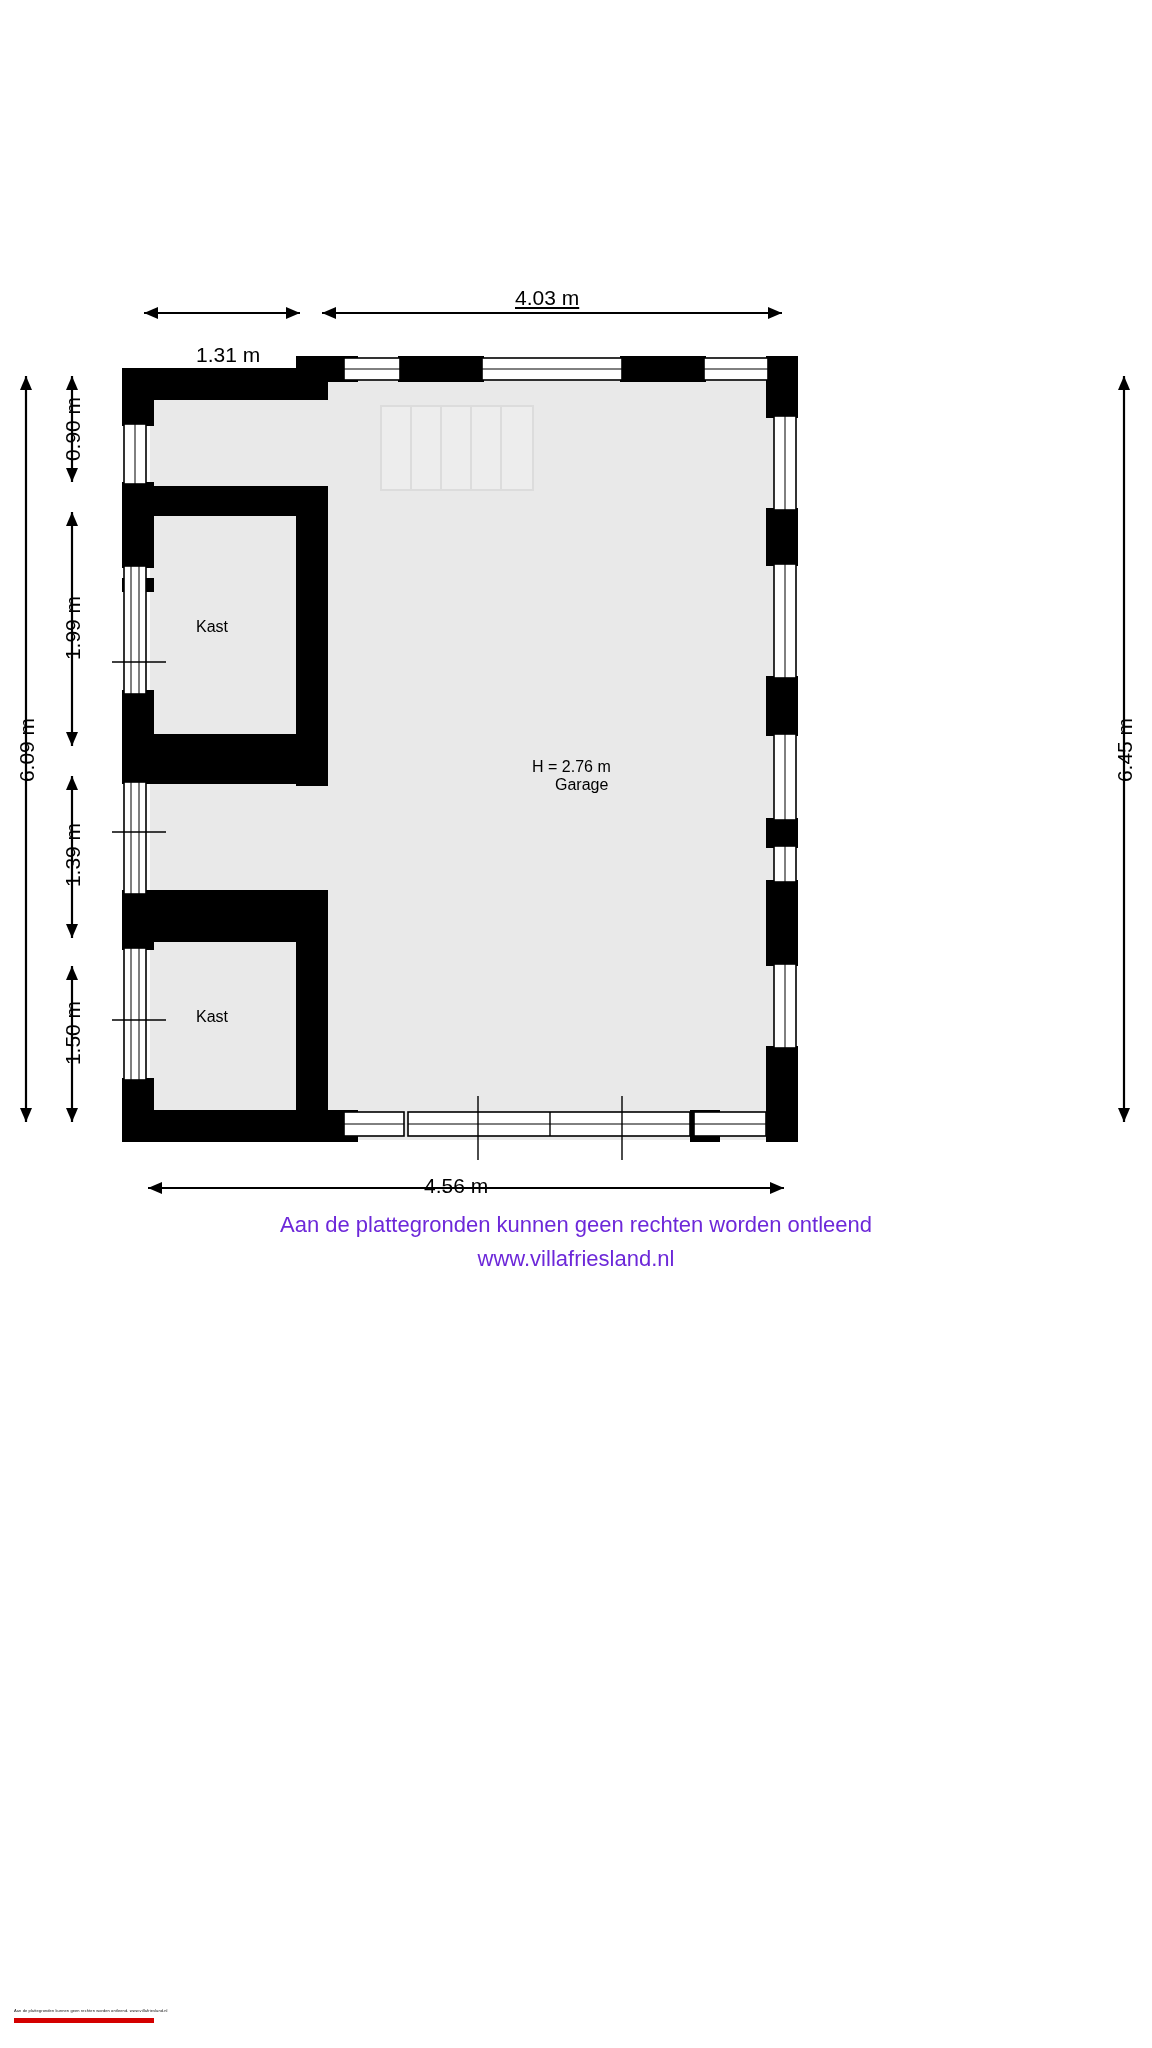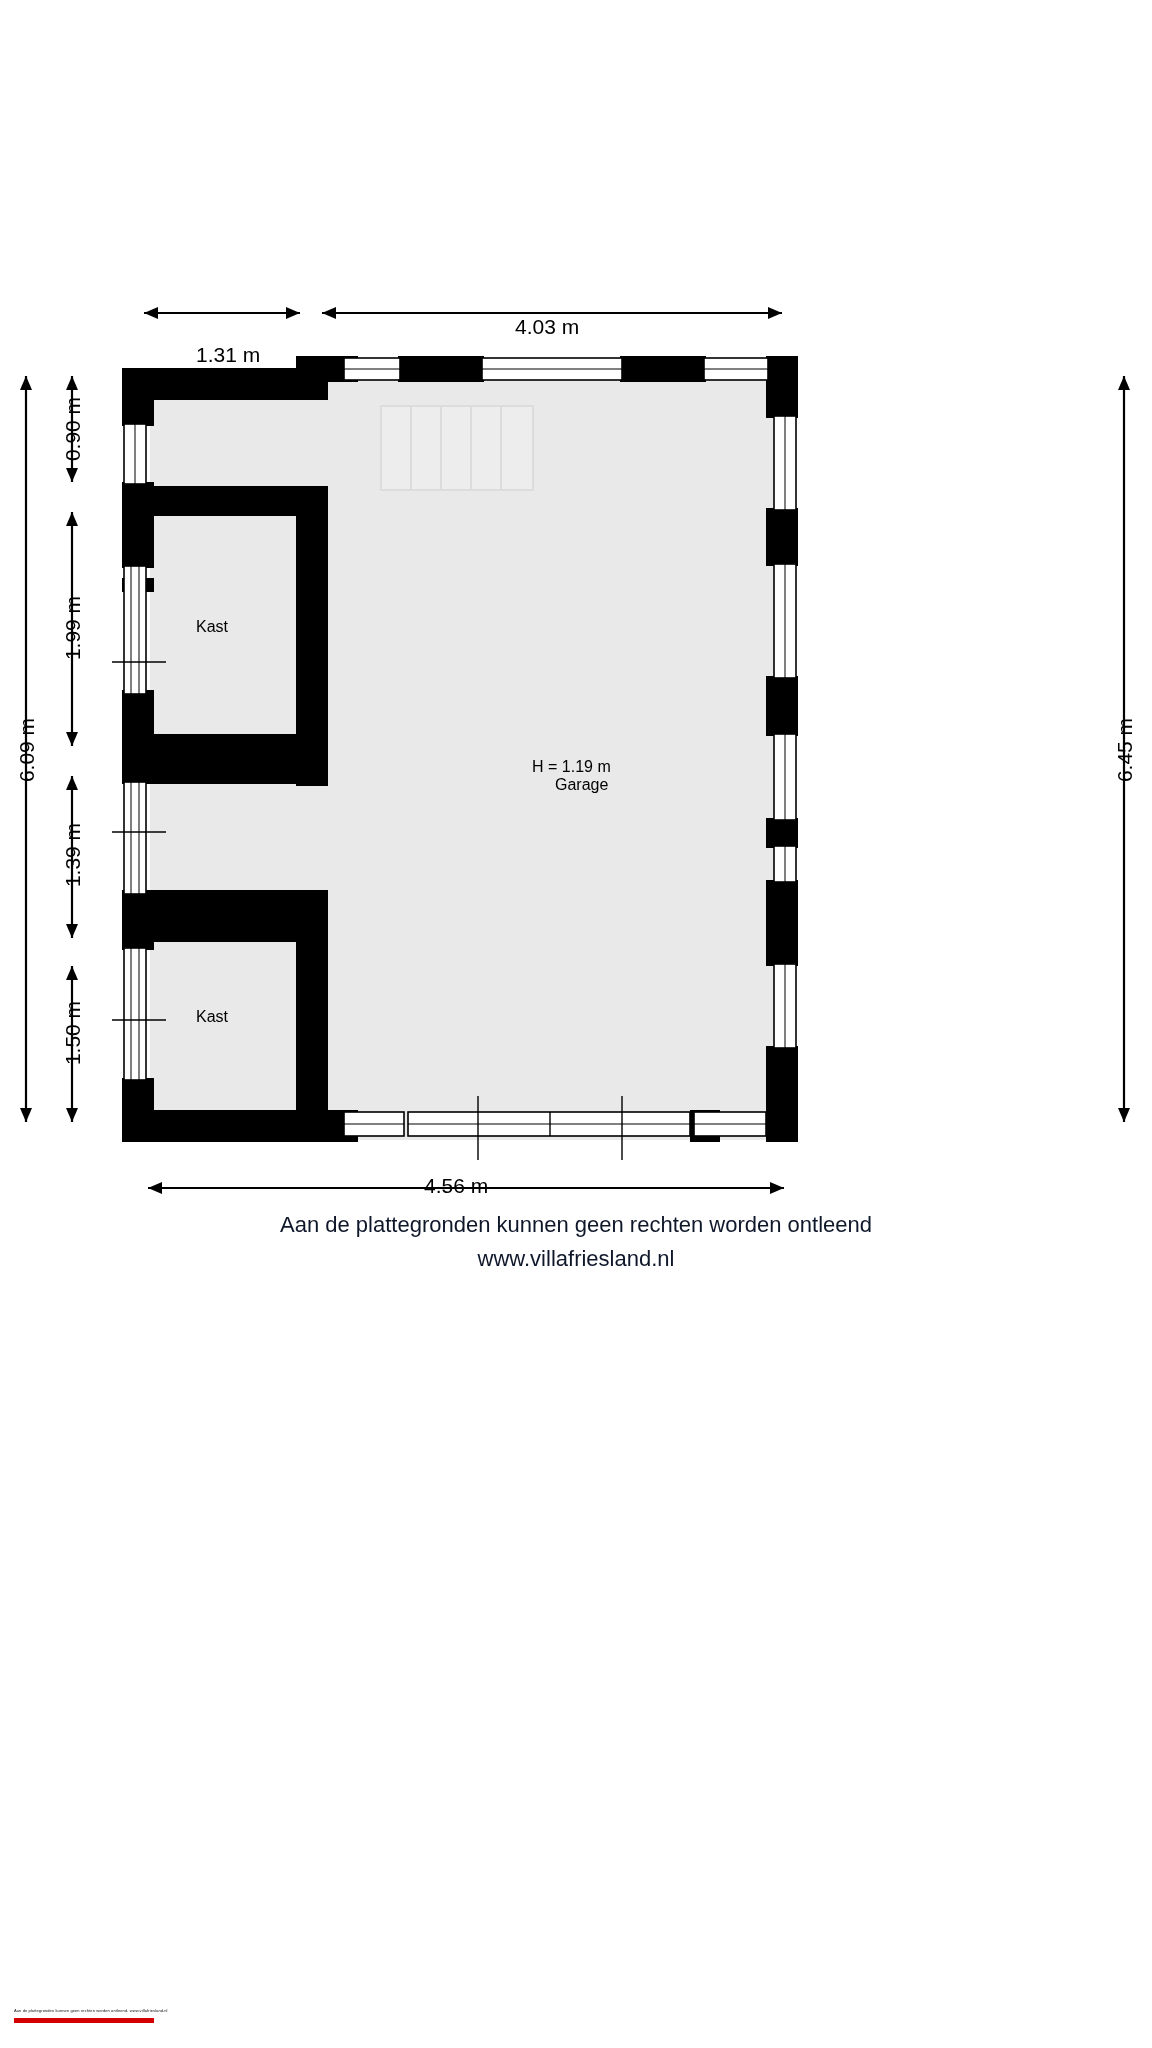"4.03 m" div.lbl { text-decoration: none -> underline; top: 315px -> 286px }
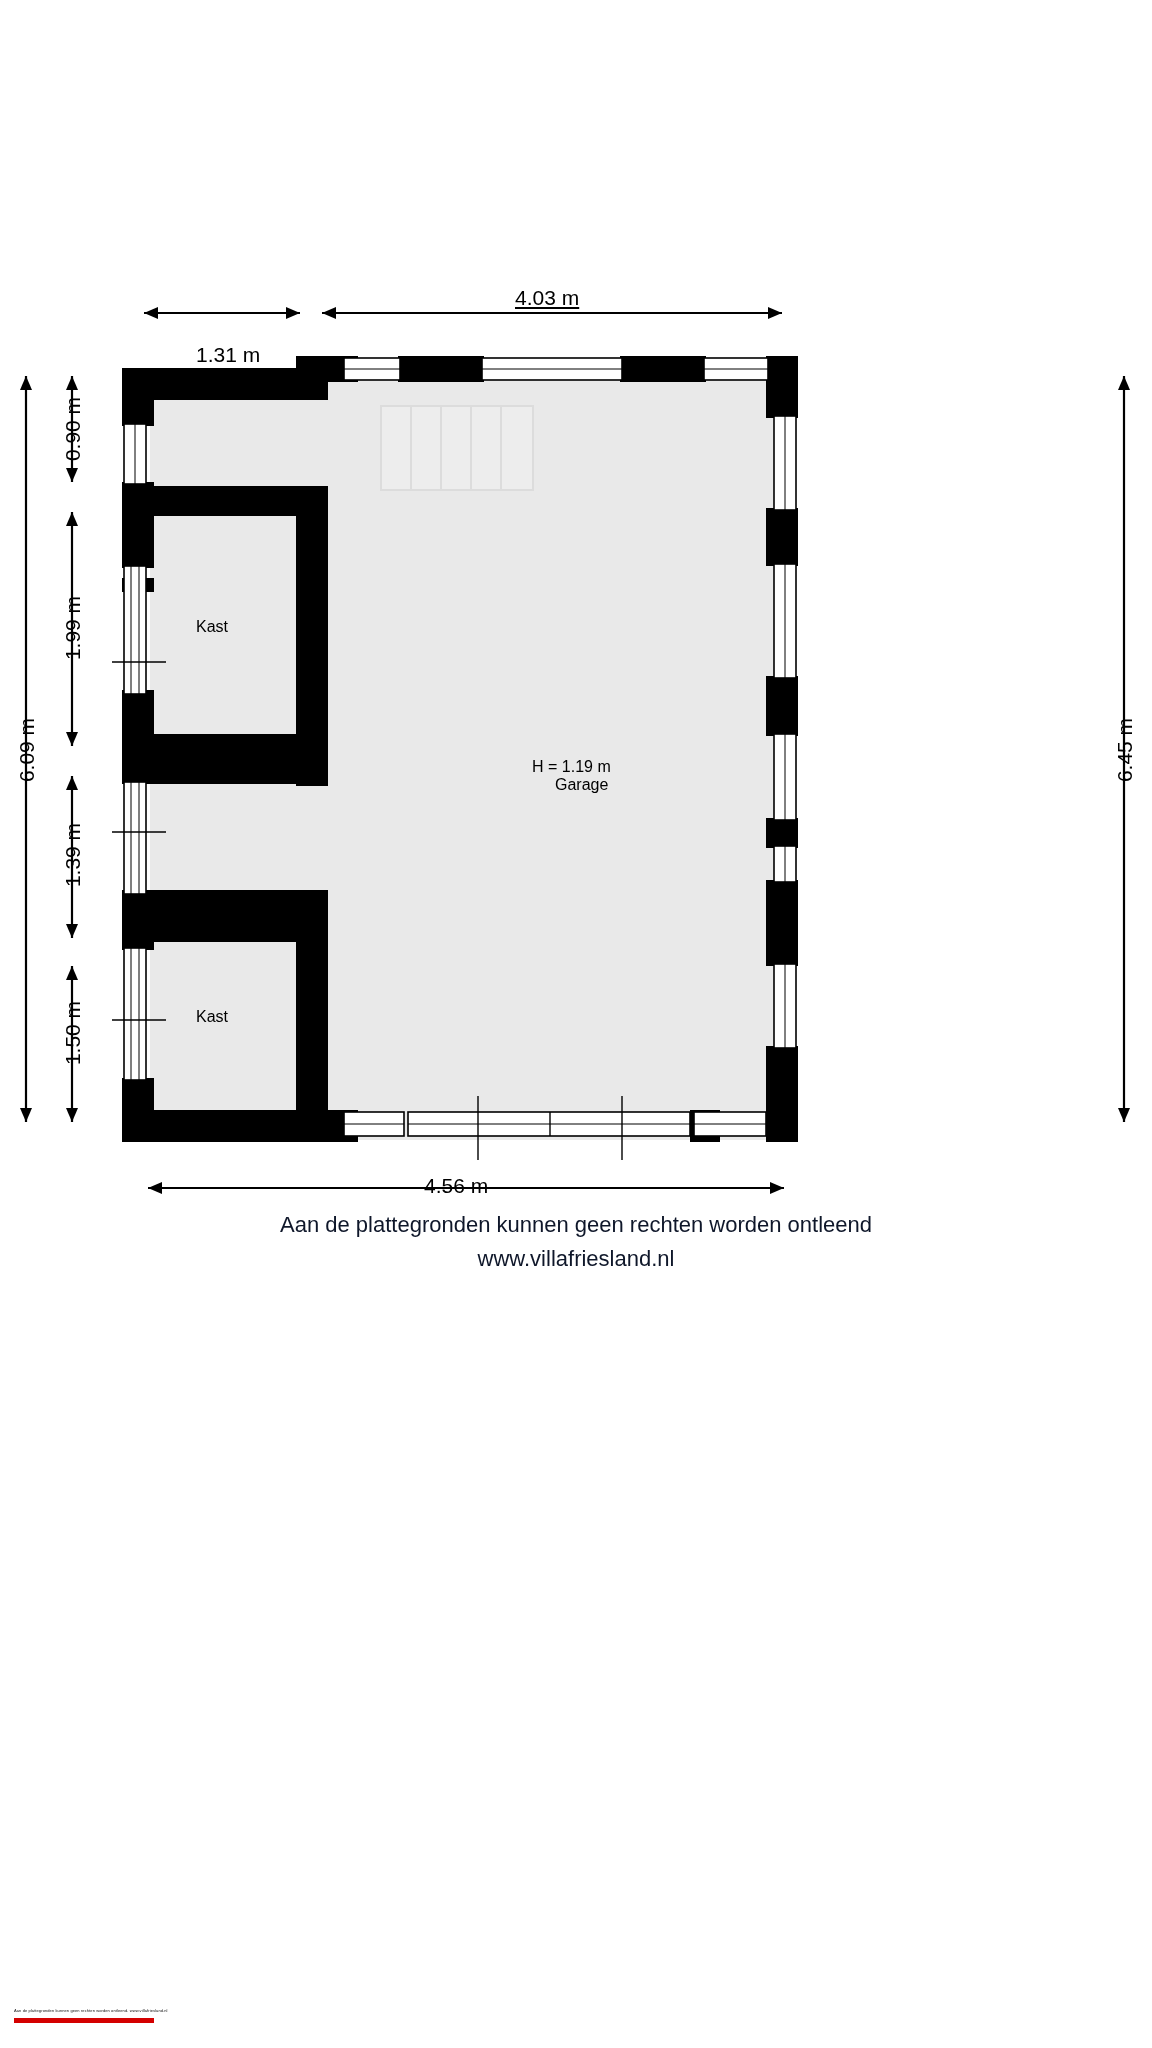"H = 1.19 m" div.lbl { text: 1.19 -> 2.76 }
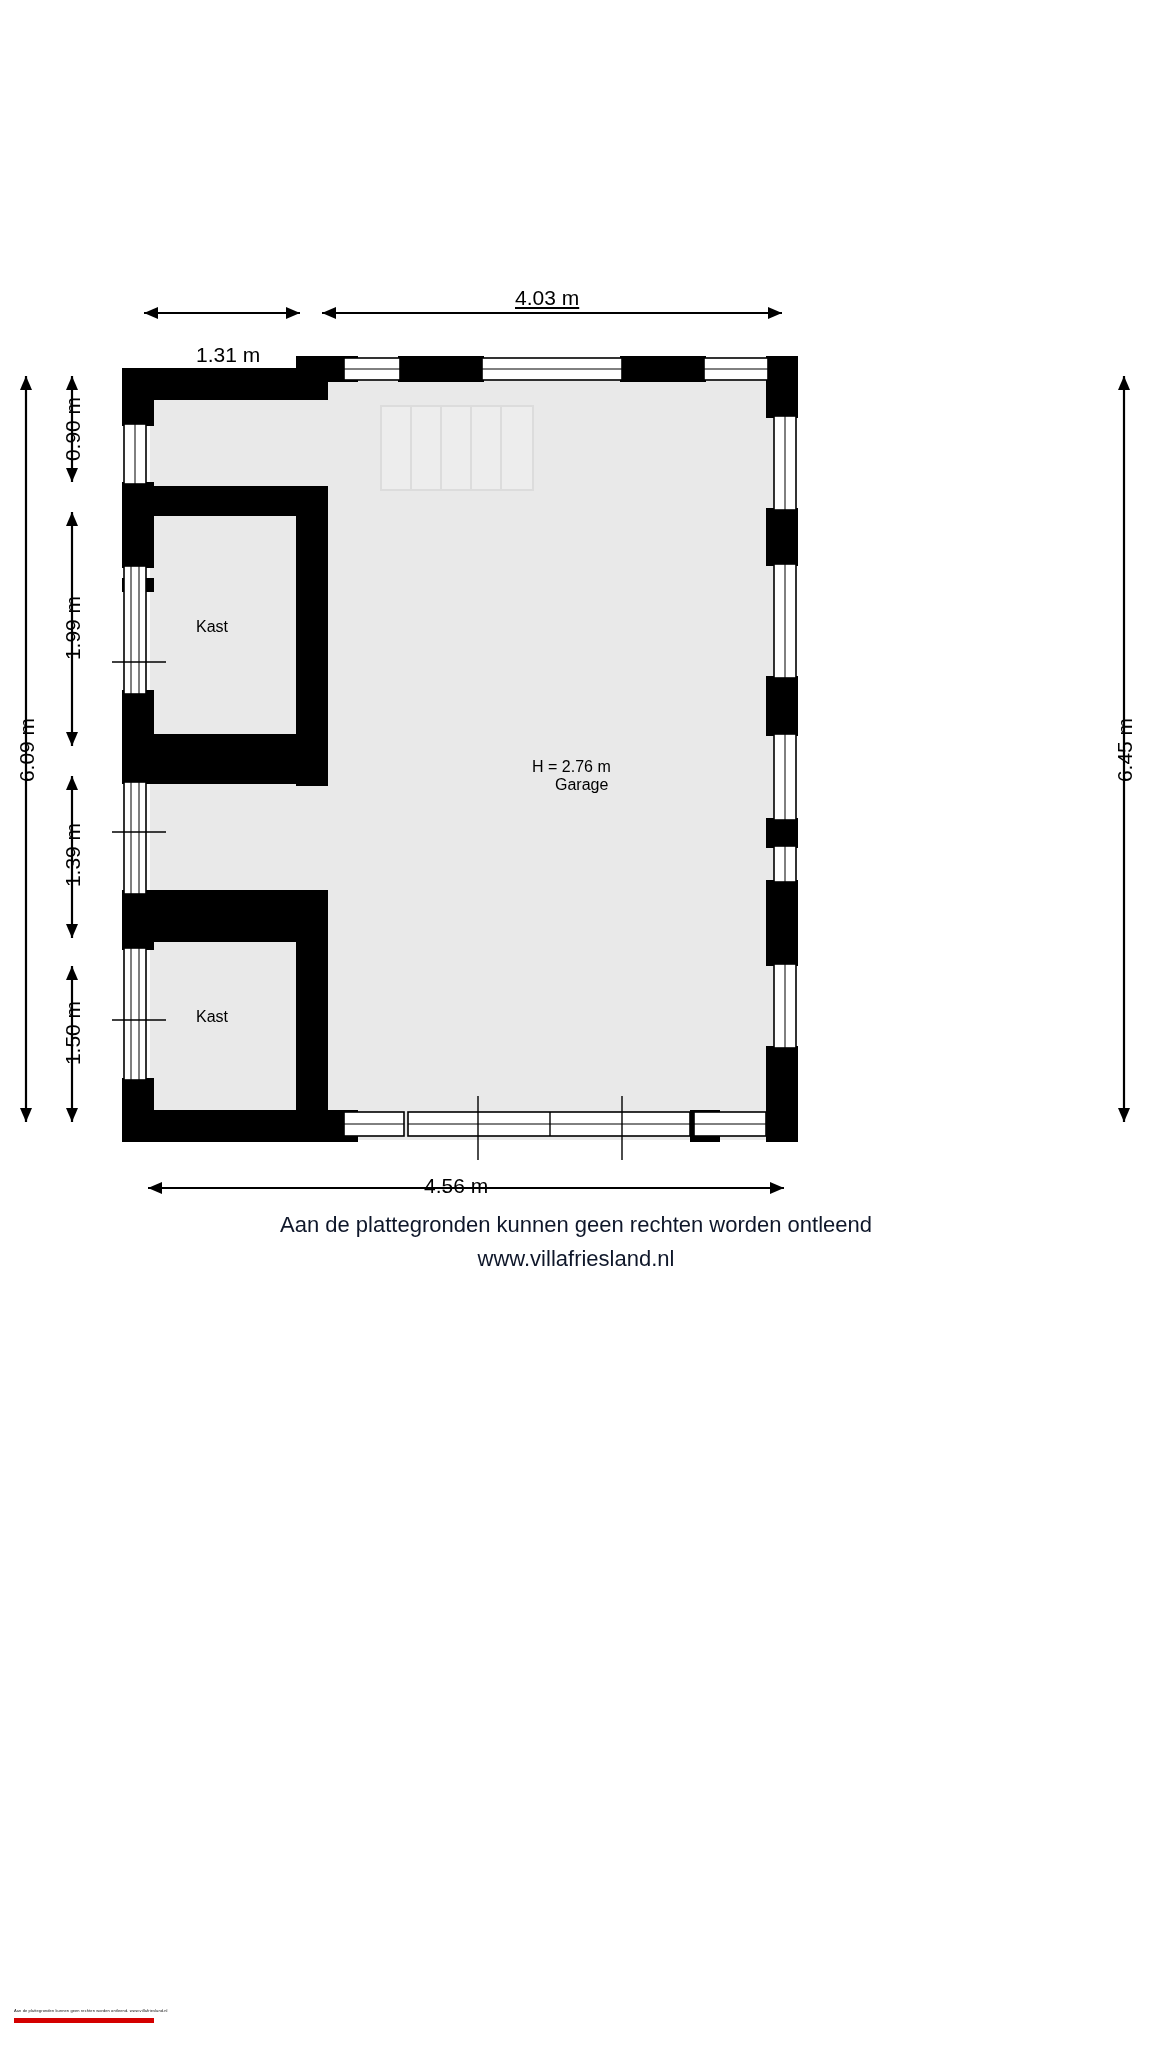"Aan de plattegronden kunnen geen rechten worden ontleend" .footer { color: #0f172a -> #6d28d9 }
